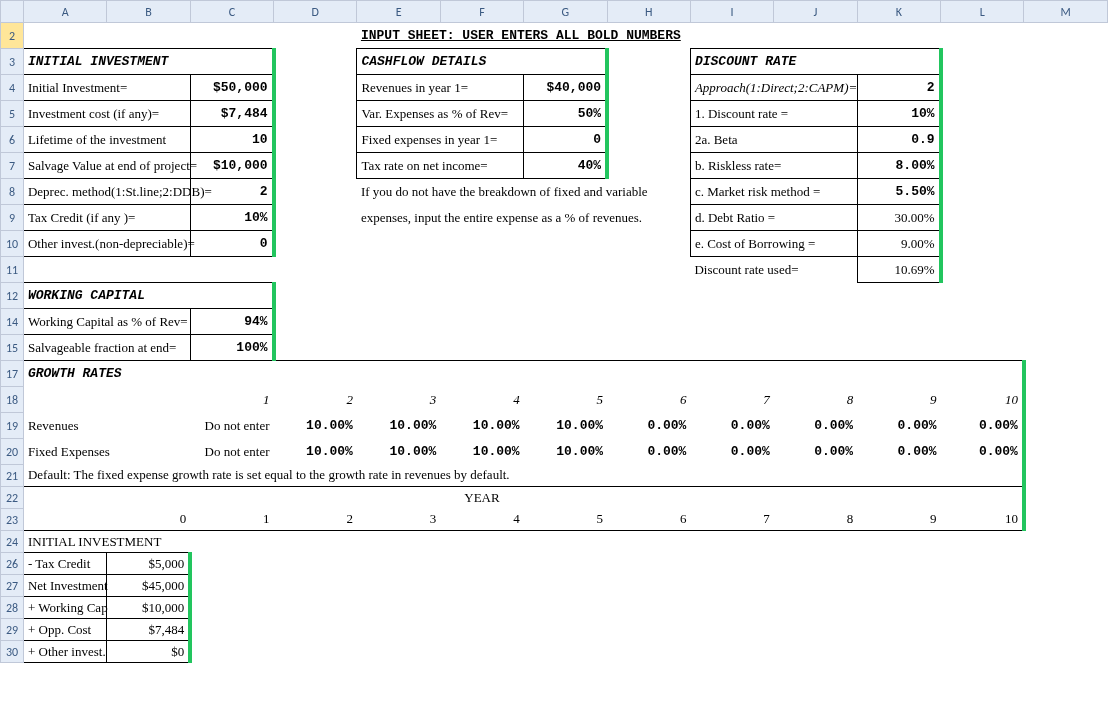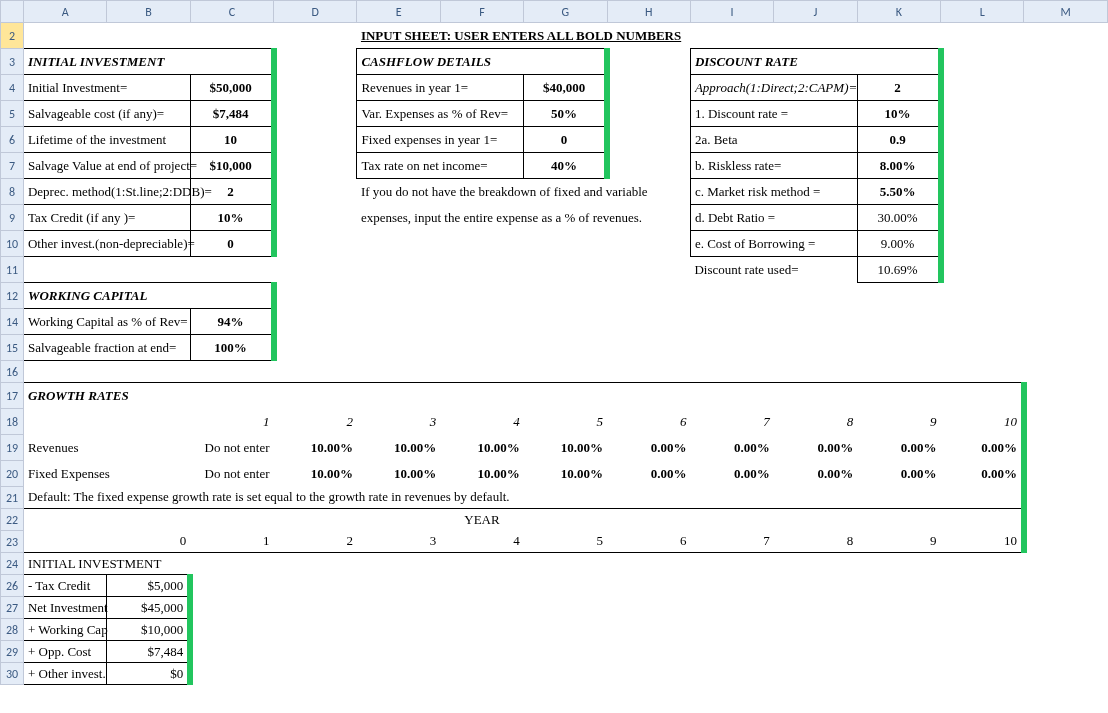"INPUT SHEET: USER ENTERS ALL" .b { font-family: none -> Liberation Mono, monospace }
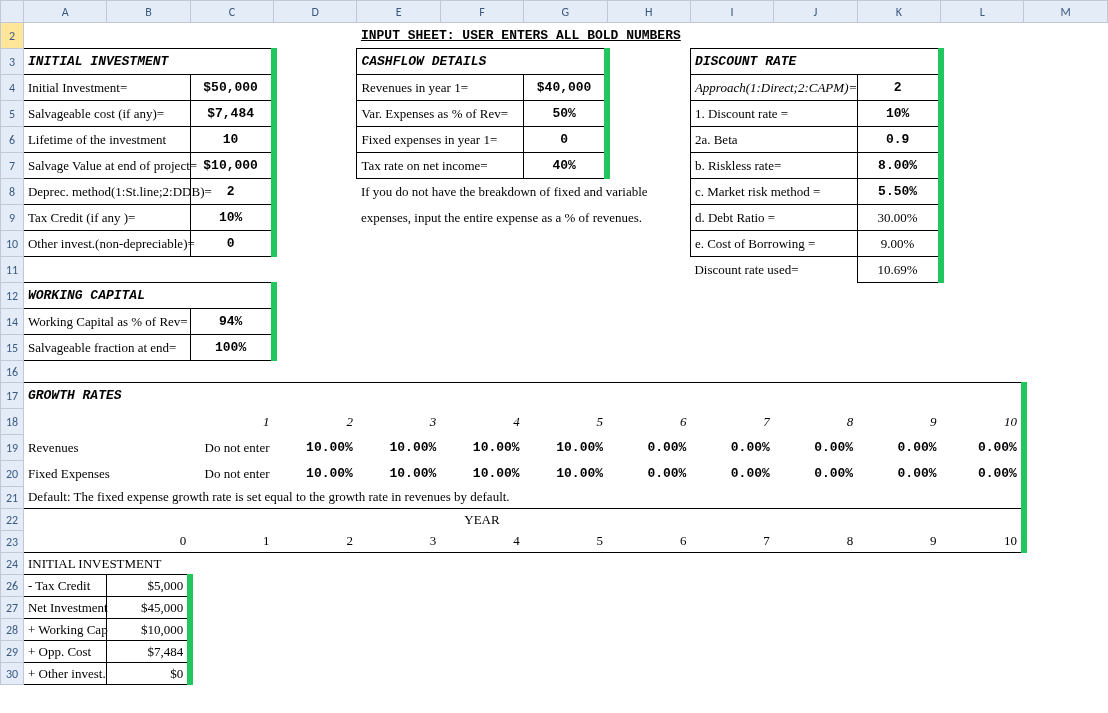"$50,000" .br { border-right: 6px solid #22c55e -> 4px solid #22c55e; text-align: none -> right }
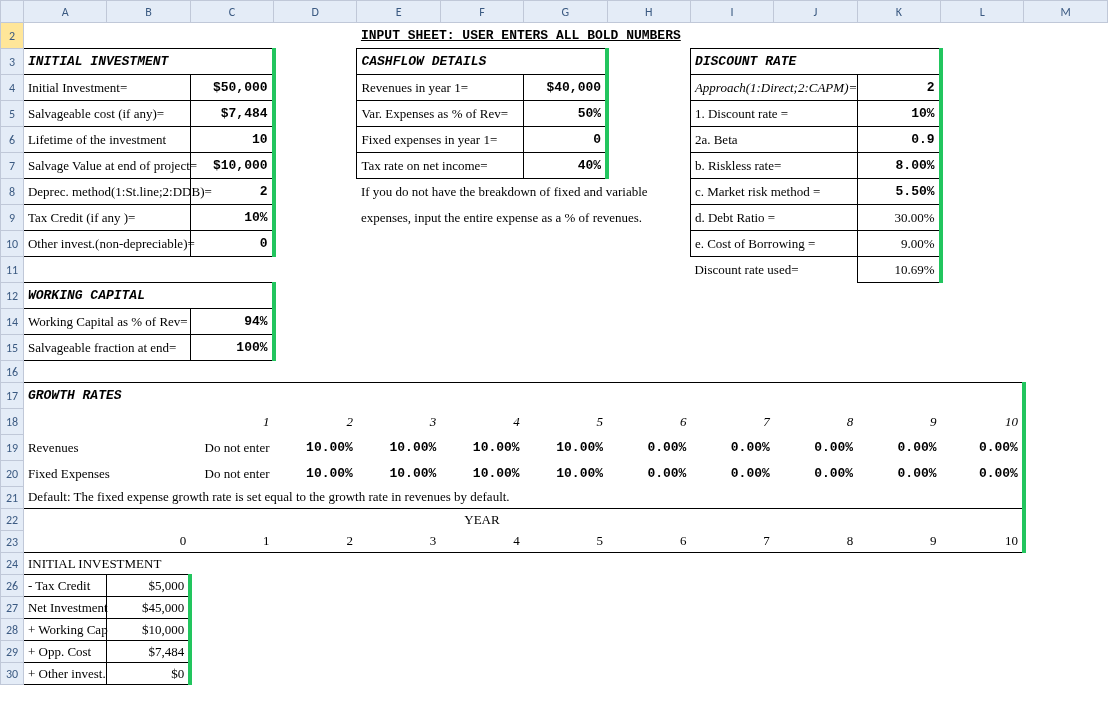"Salvageable cost (if any)=" td.bl { text: Salvageable -> Investment }
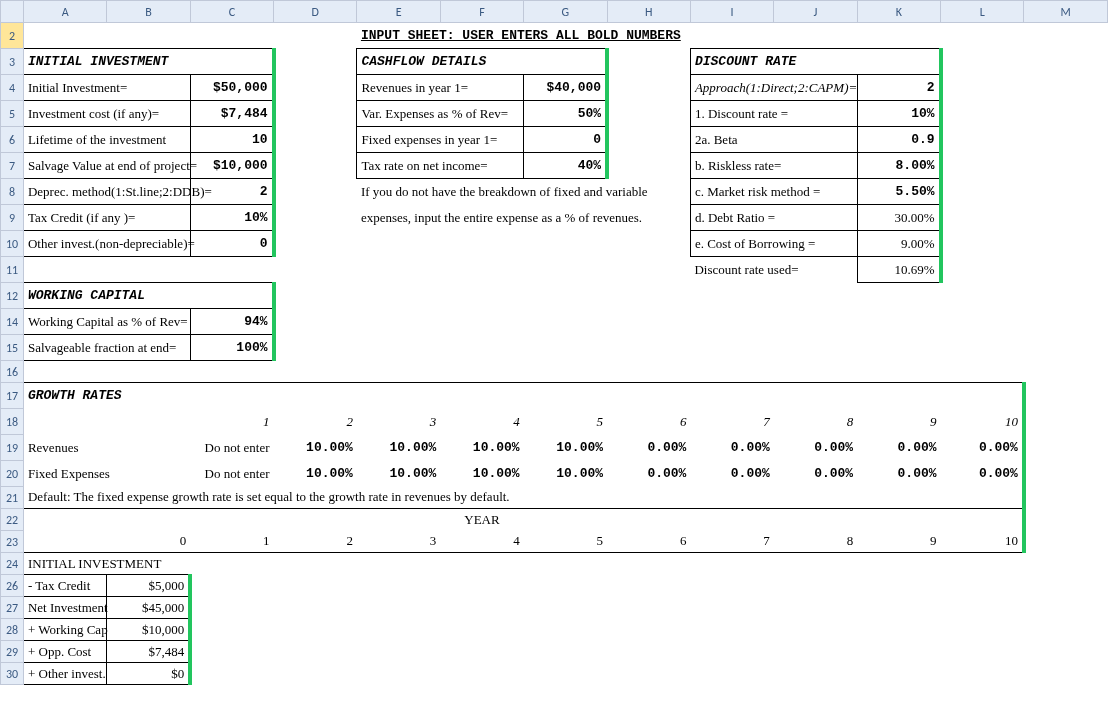"16" tr { html: <tr> <td>16</td> <td></td> <td></td> <td></td> <td></td> <td></td> <td></td> <td></td> <td></td> <td></td> <td></td> <td></td> <td></td> <td></td> </tr> -> none }
